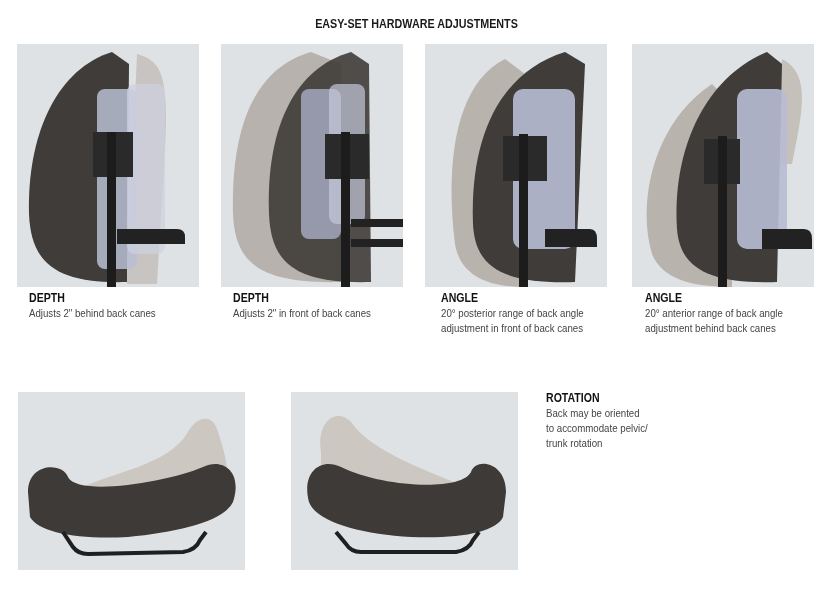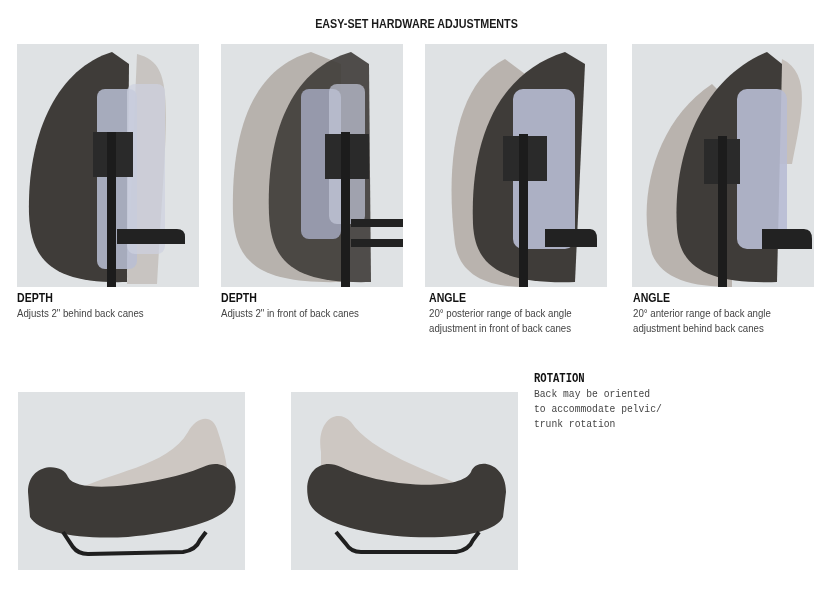"DEPTH" .cap { margin-left: none -> 12px }
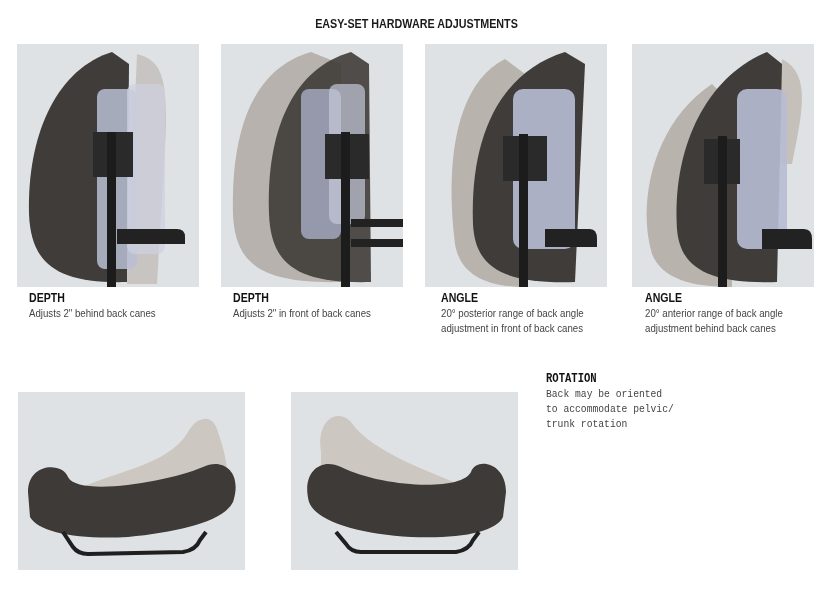"ROTATION" div.cap { font-family: Liberation Mono, monospace -> none; top: 372px -> 391px }
